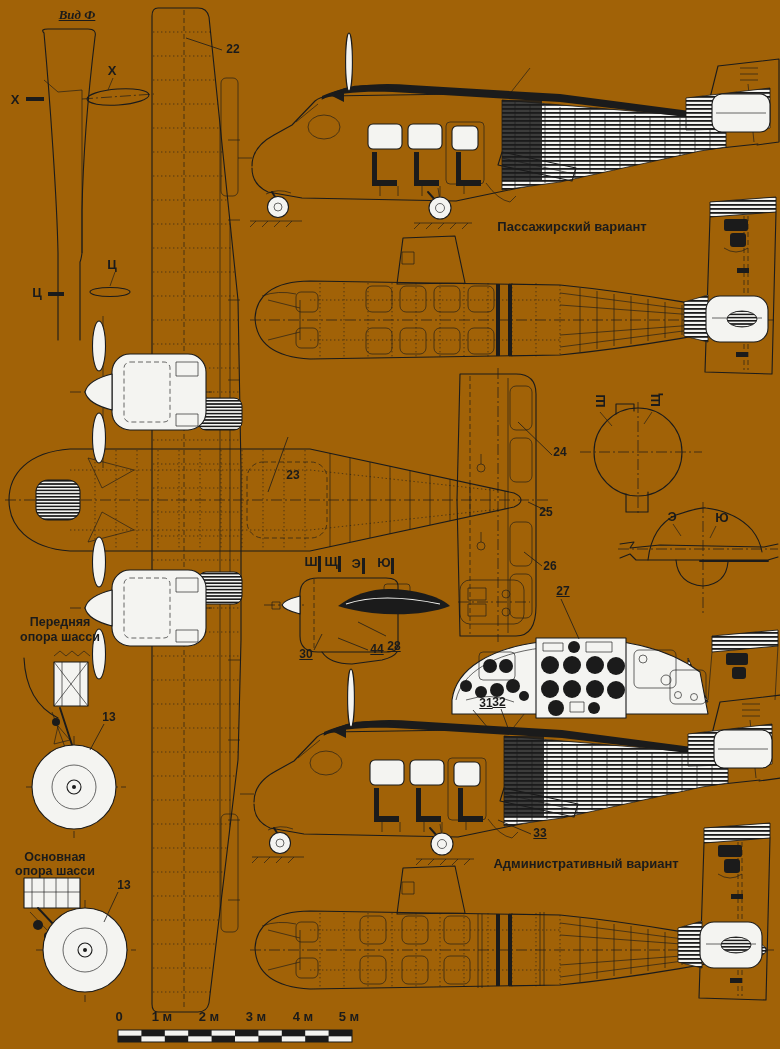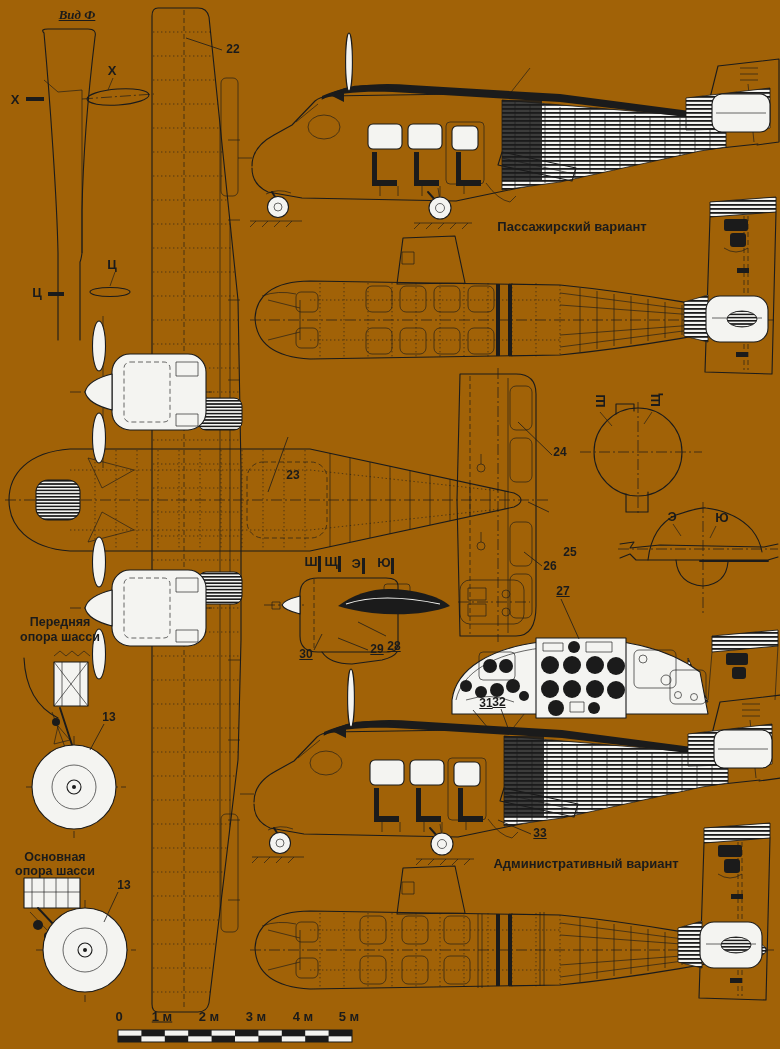"25" div.txt { left: 570px -> 546px; margin-top: 40px -> none }
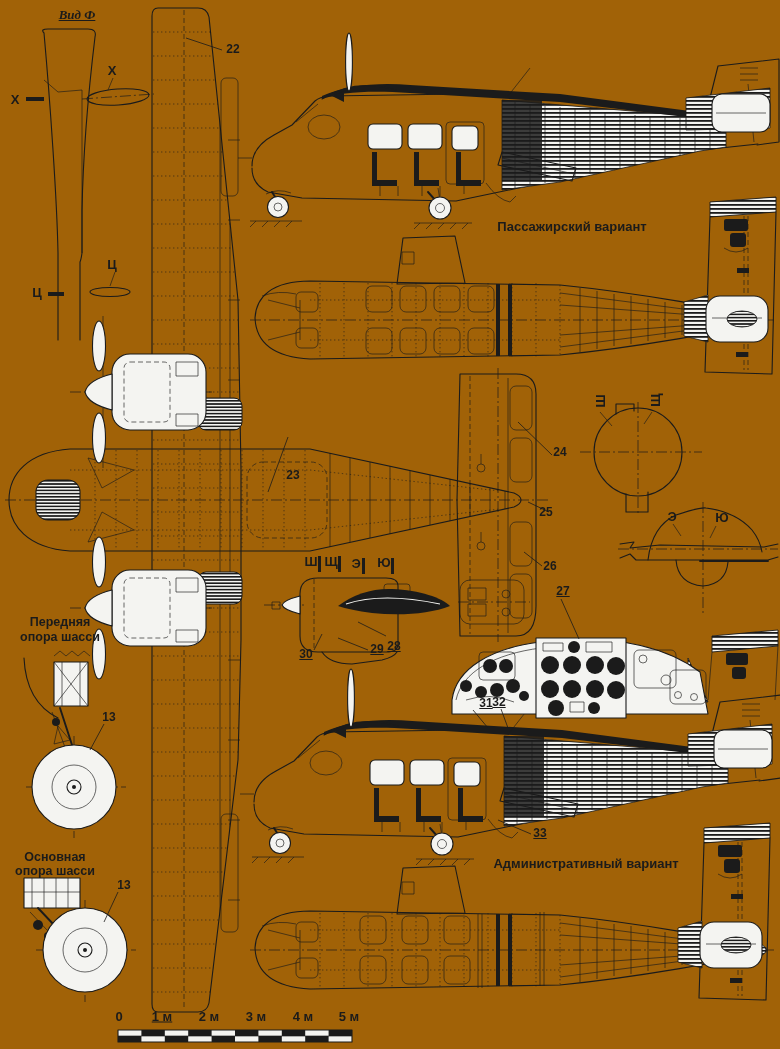"29" div.txt { text: 29 -> 44 }
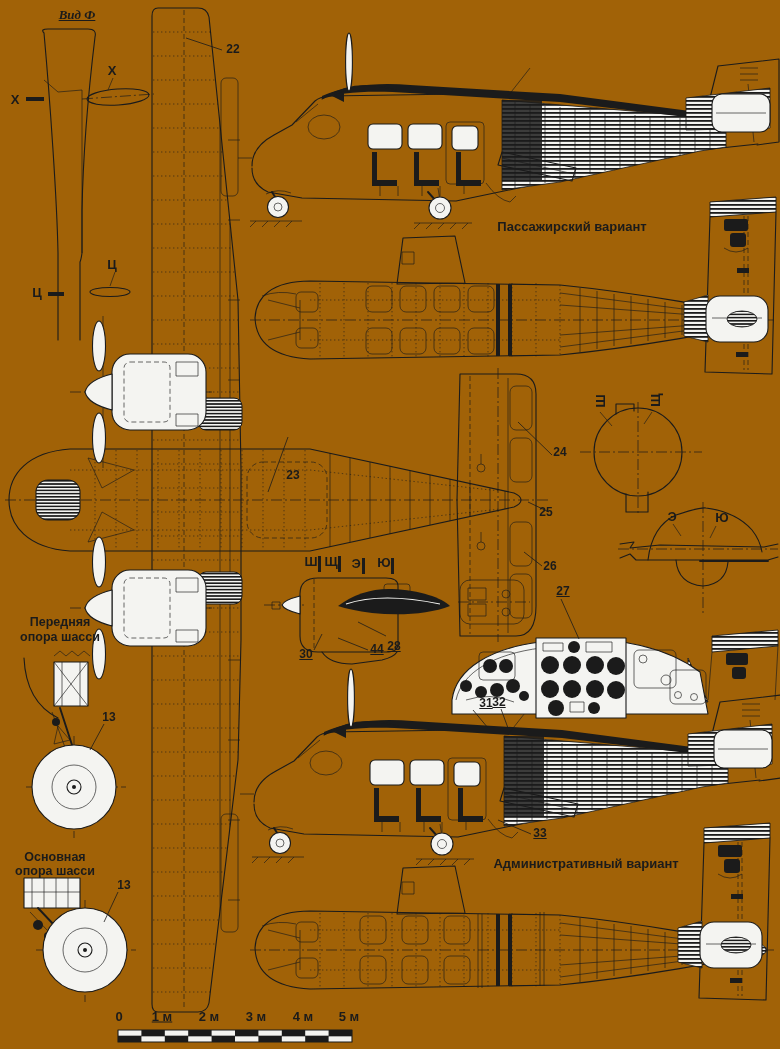"1 м" div.txt { text-decoration: underline -> none }
